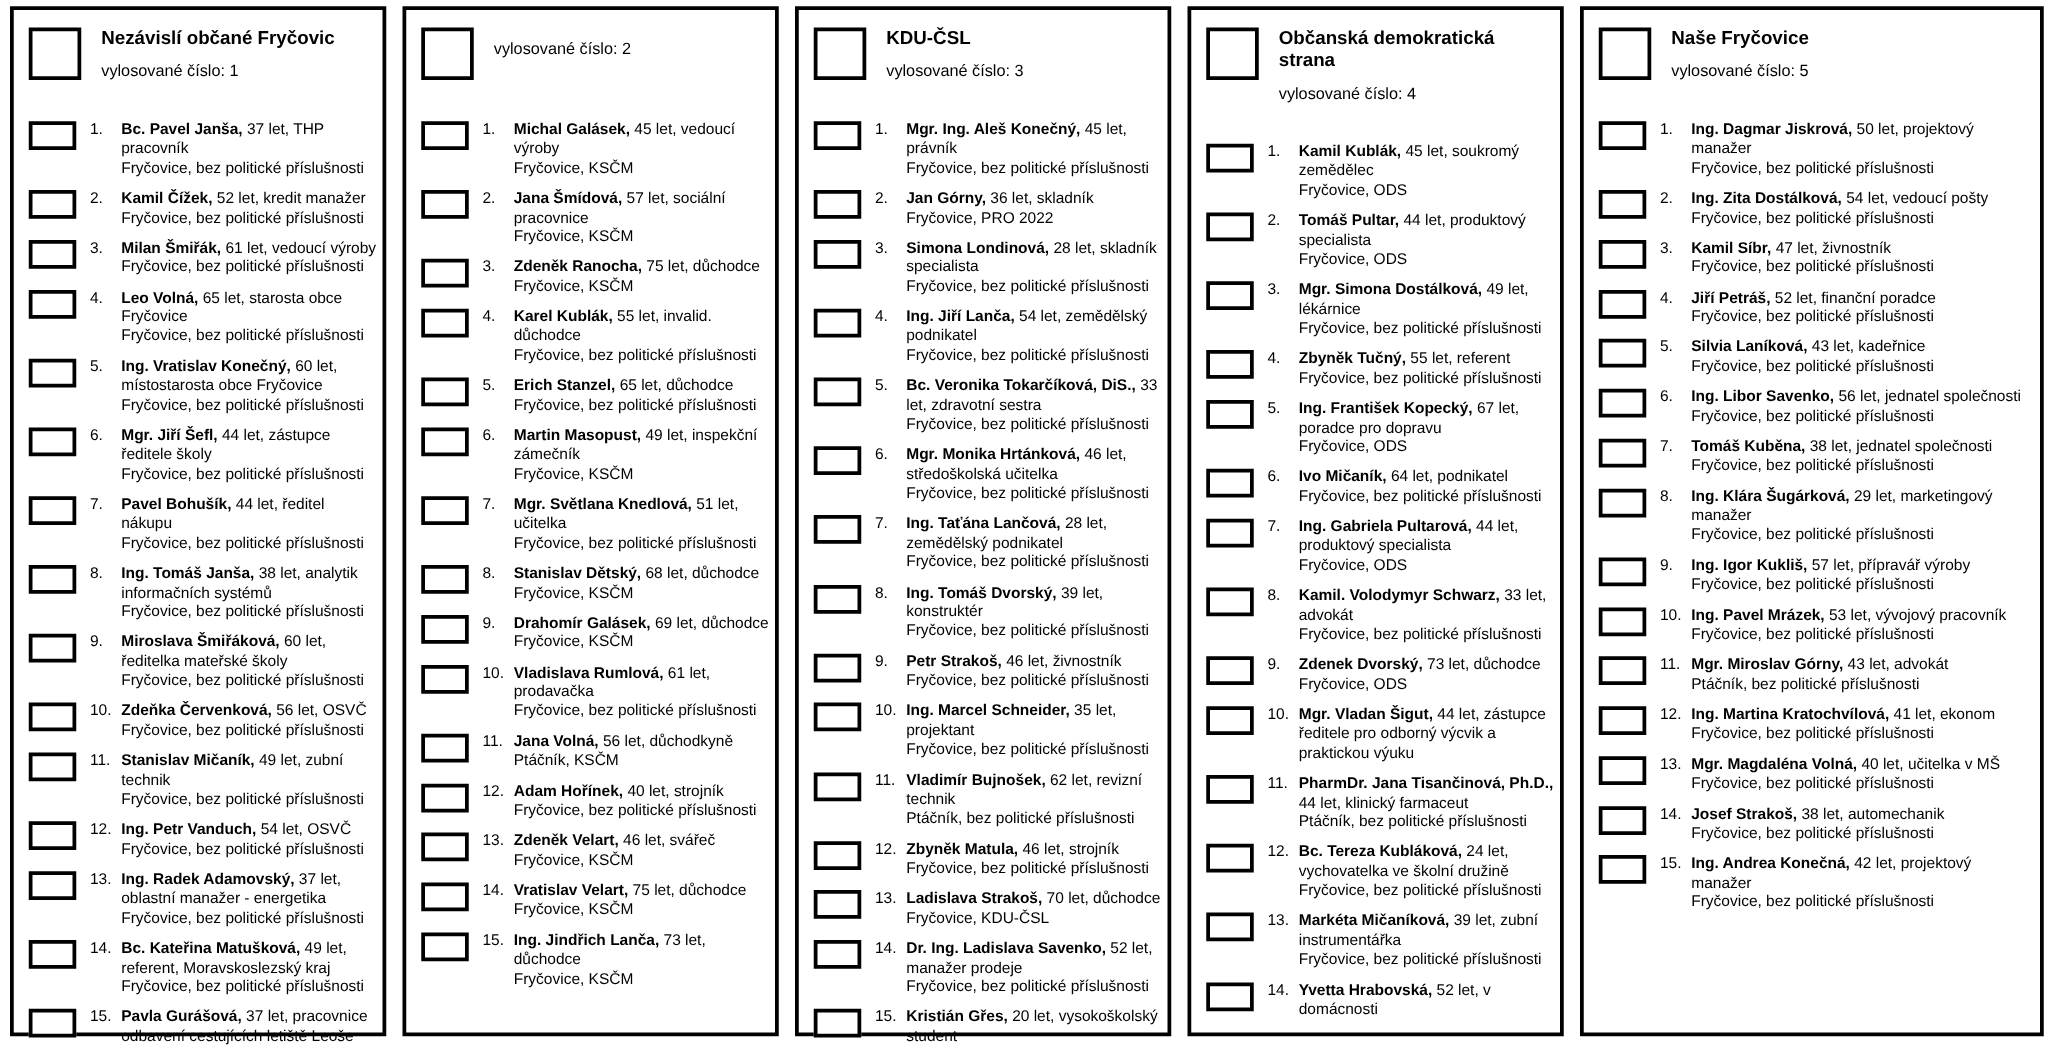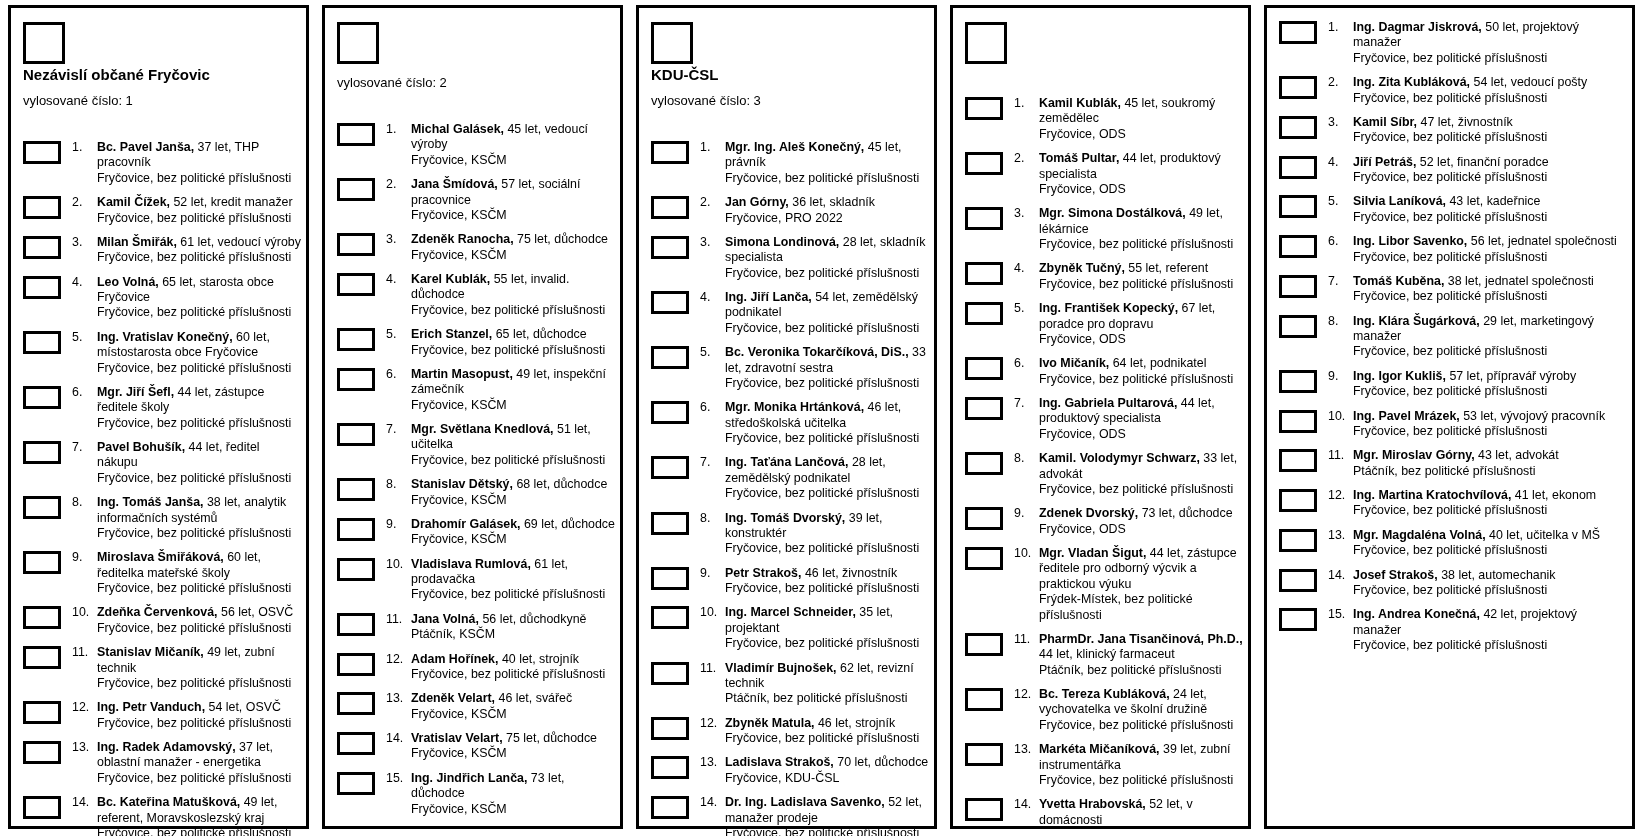"Nezávislí občané Fryčovic" .panel-header { flex-direction: column -> none }
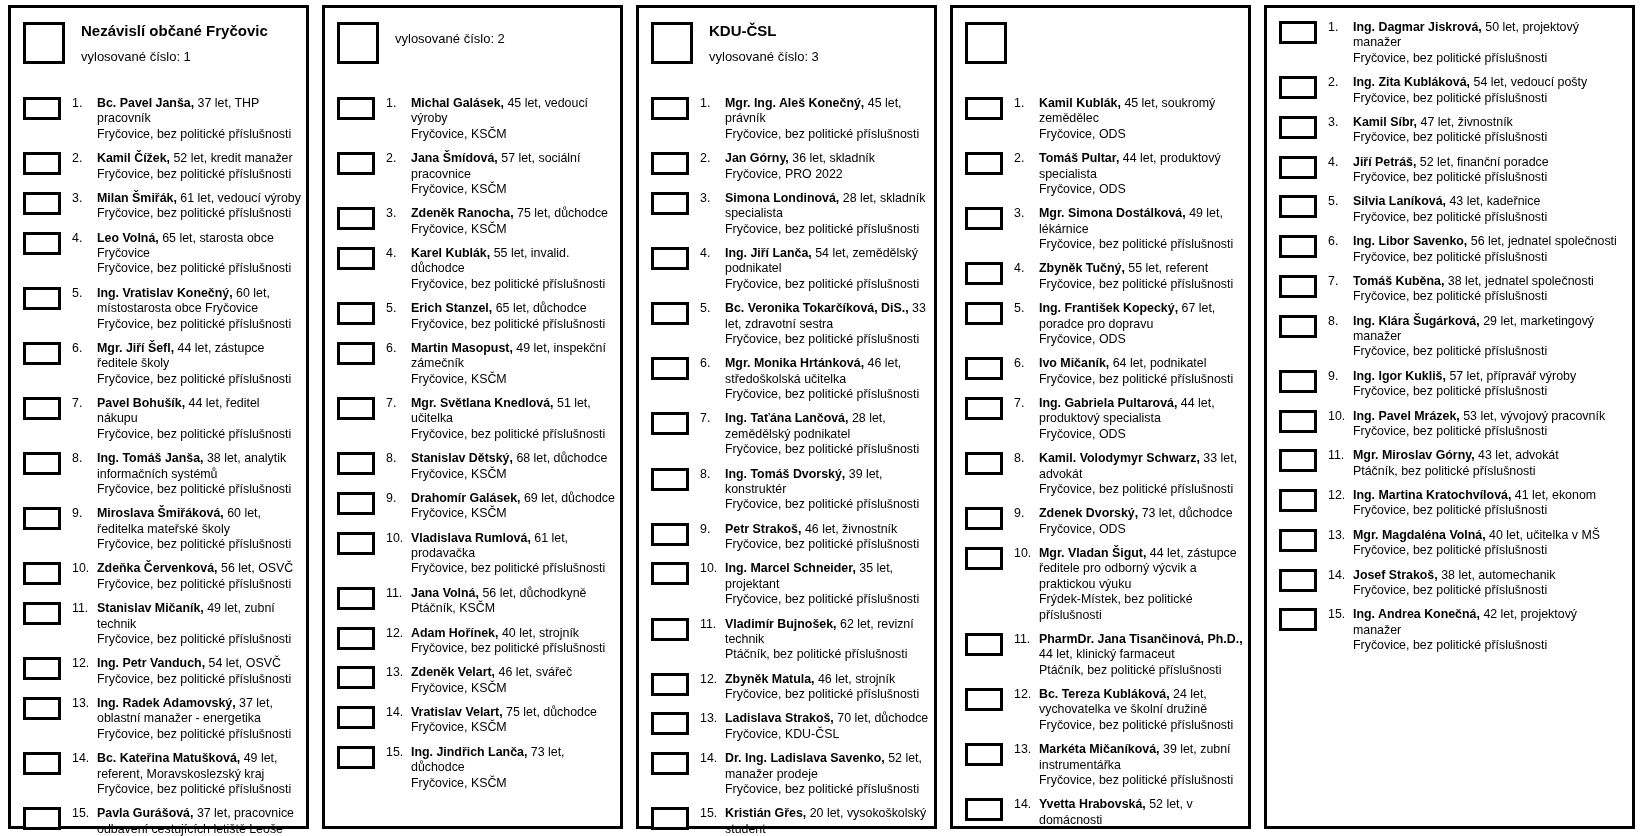"Občanská demokratická strana" div.party-titles { html: none -> <div> <div>Občanská demokratická strana</div> <div>vylosované číslo: 4</div> </div> }
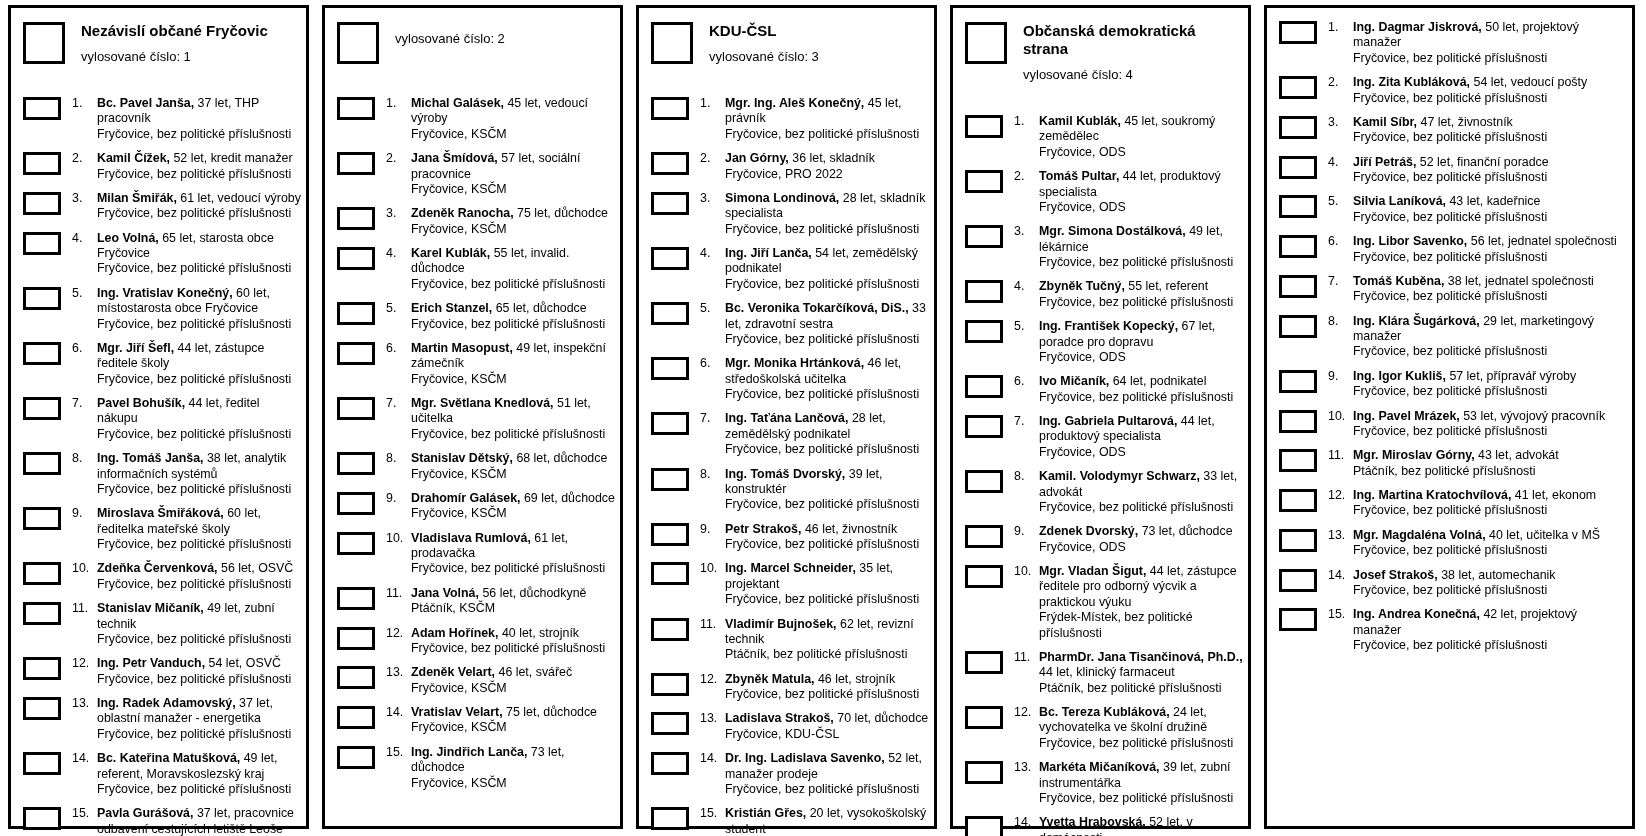"Naše Fryčovice" div.panel-header { html: none -> <div> <div></div> <div> <div>Naše Fryčovice</div> <div>vylosované číslo: 5</div> </div> </div> }
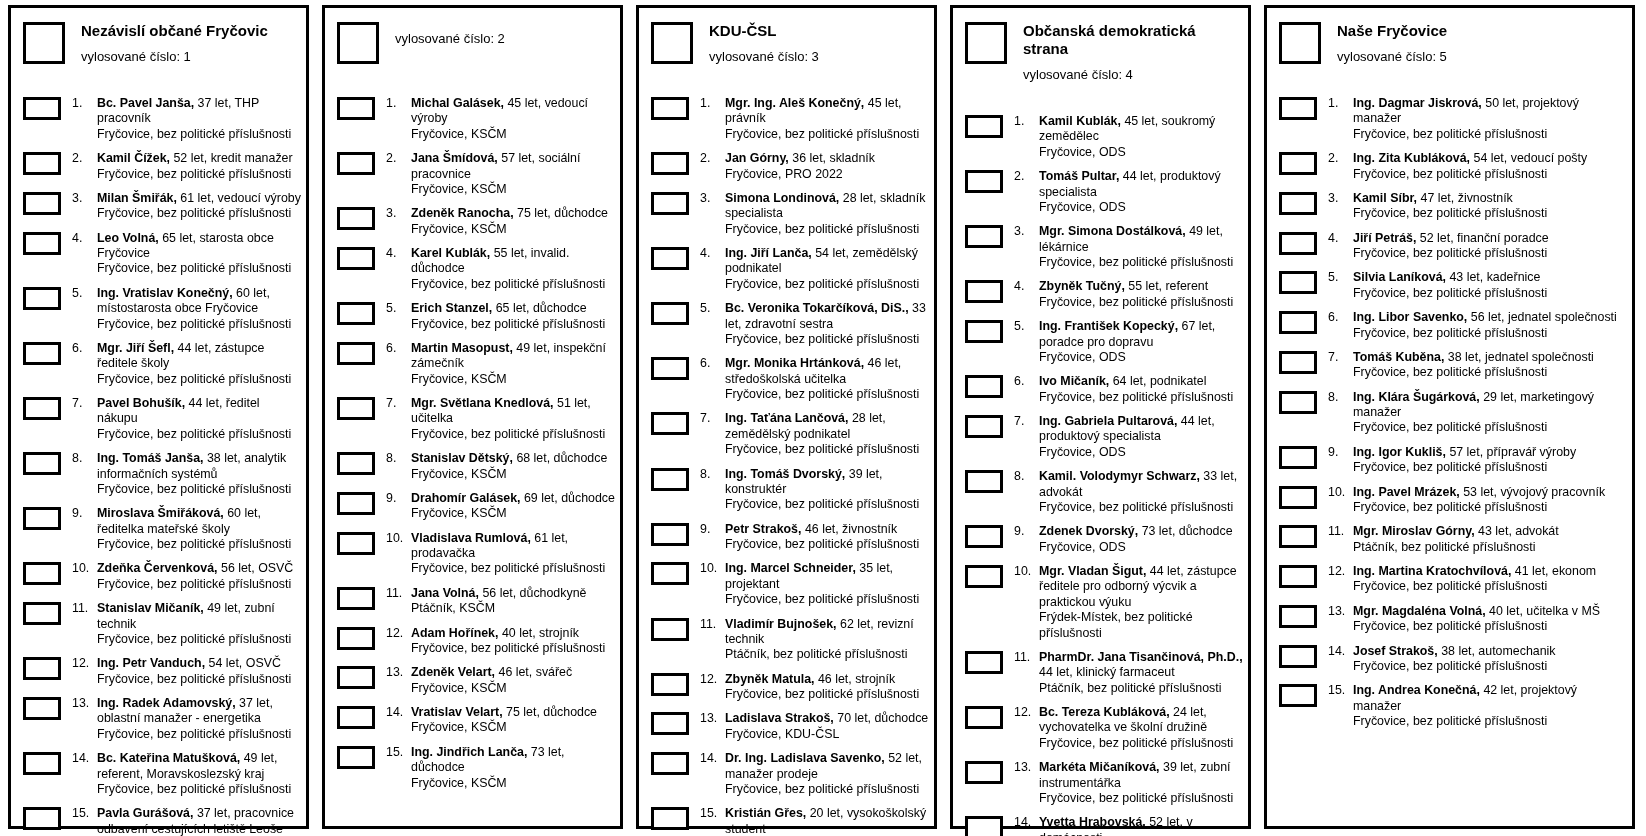"Ing. Zita Kubláková," span.cand-name { text: Kubláková -> Dostálková }
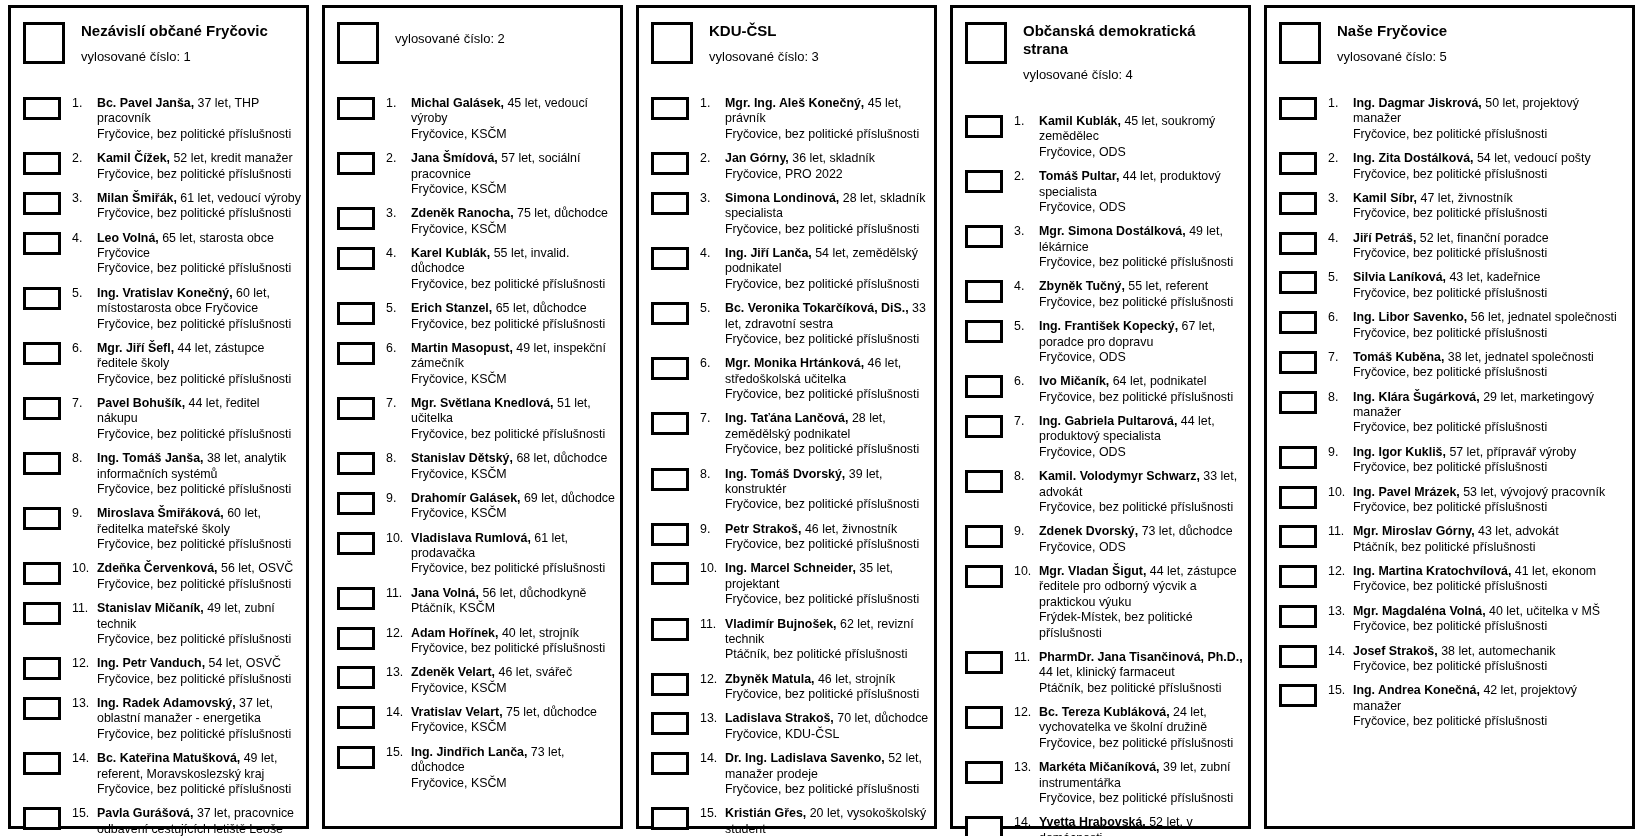"Frýdek-Místek, bez politické" div.cand-aff { html: <div>Frýdek-Místek, bez politické příslušnosti</div> -> none }
